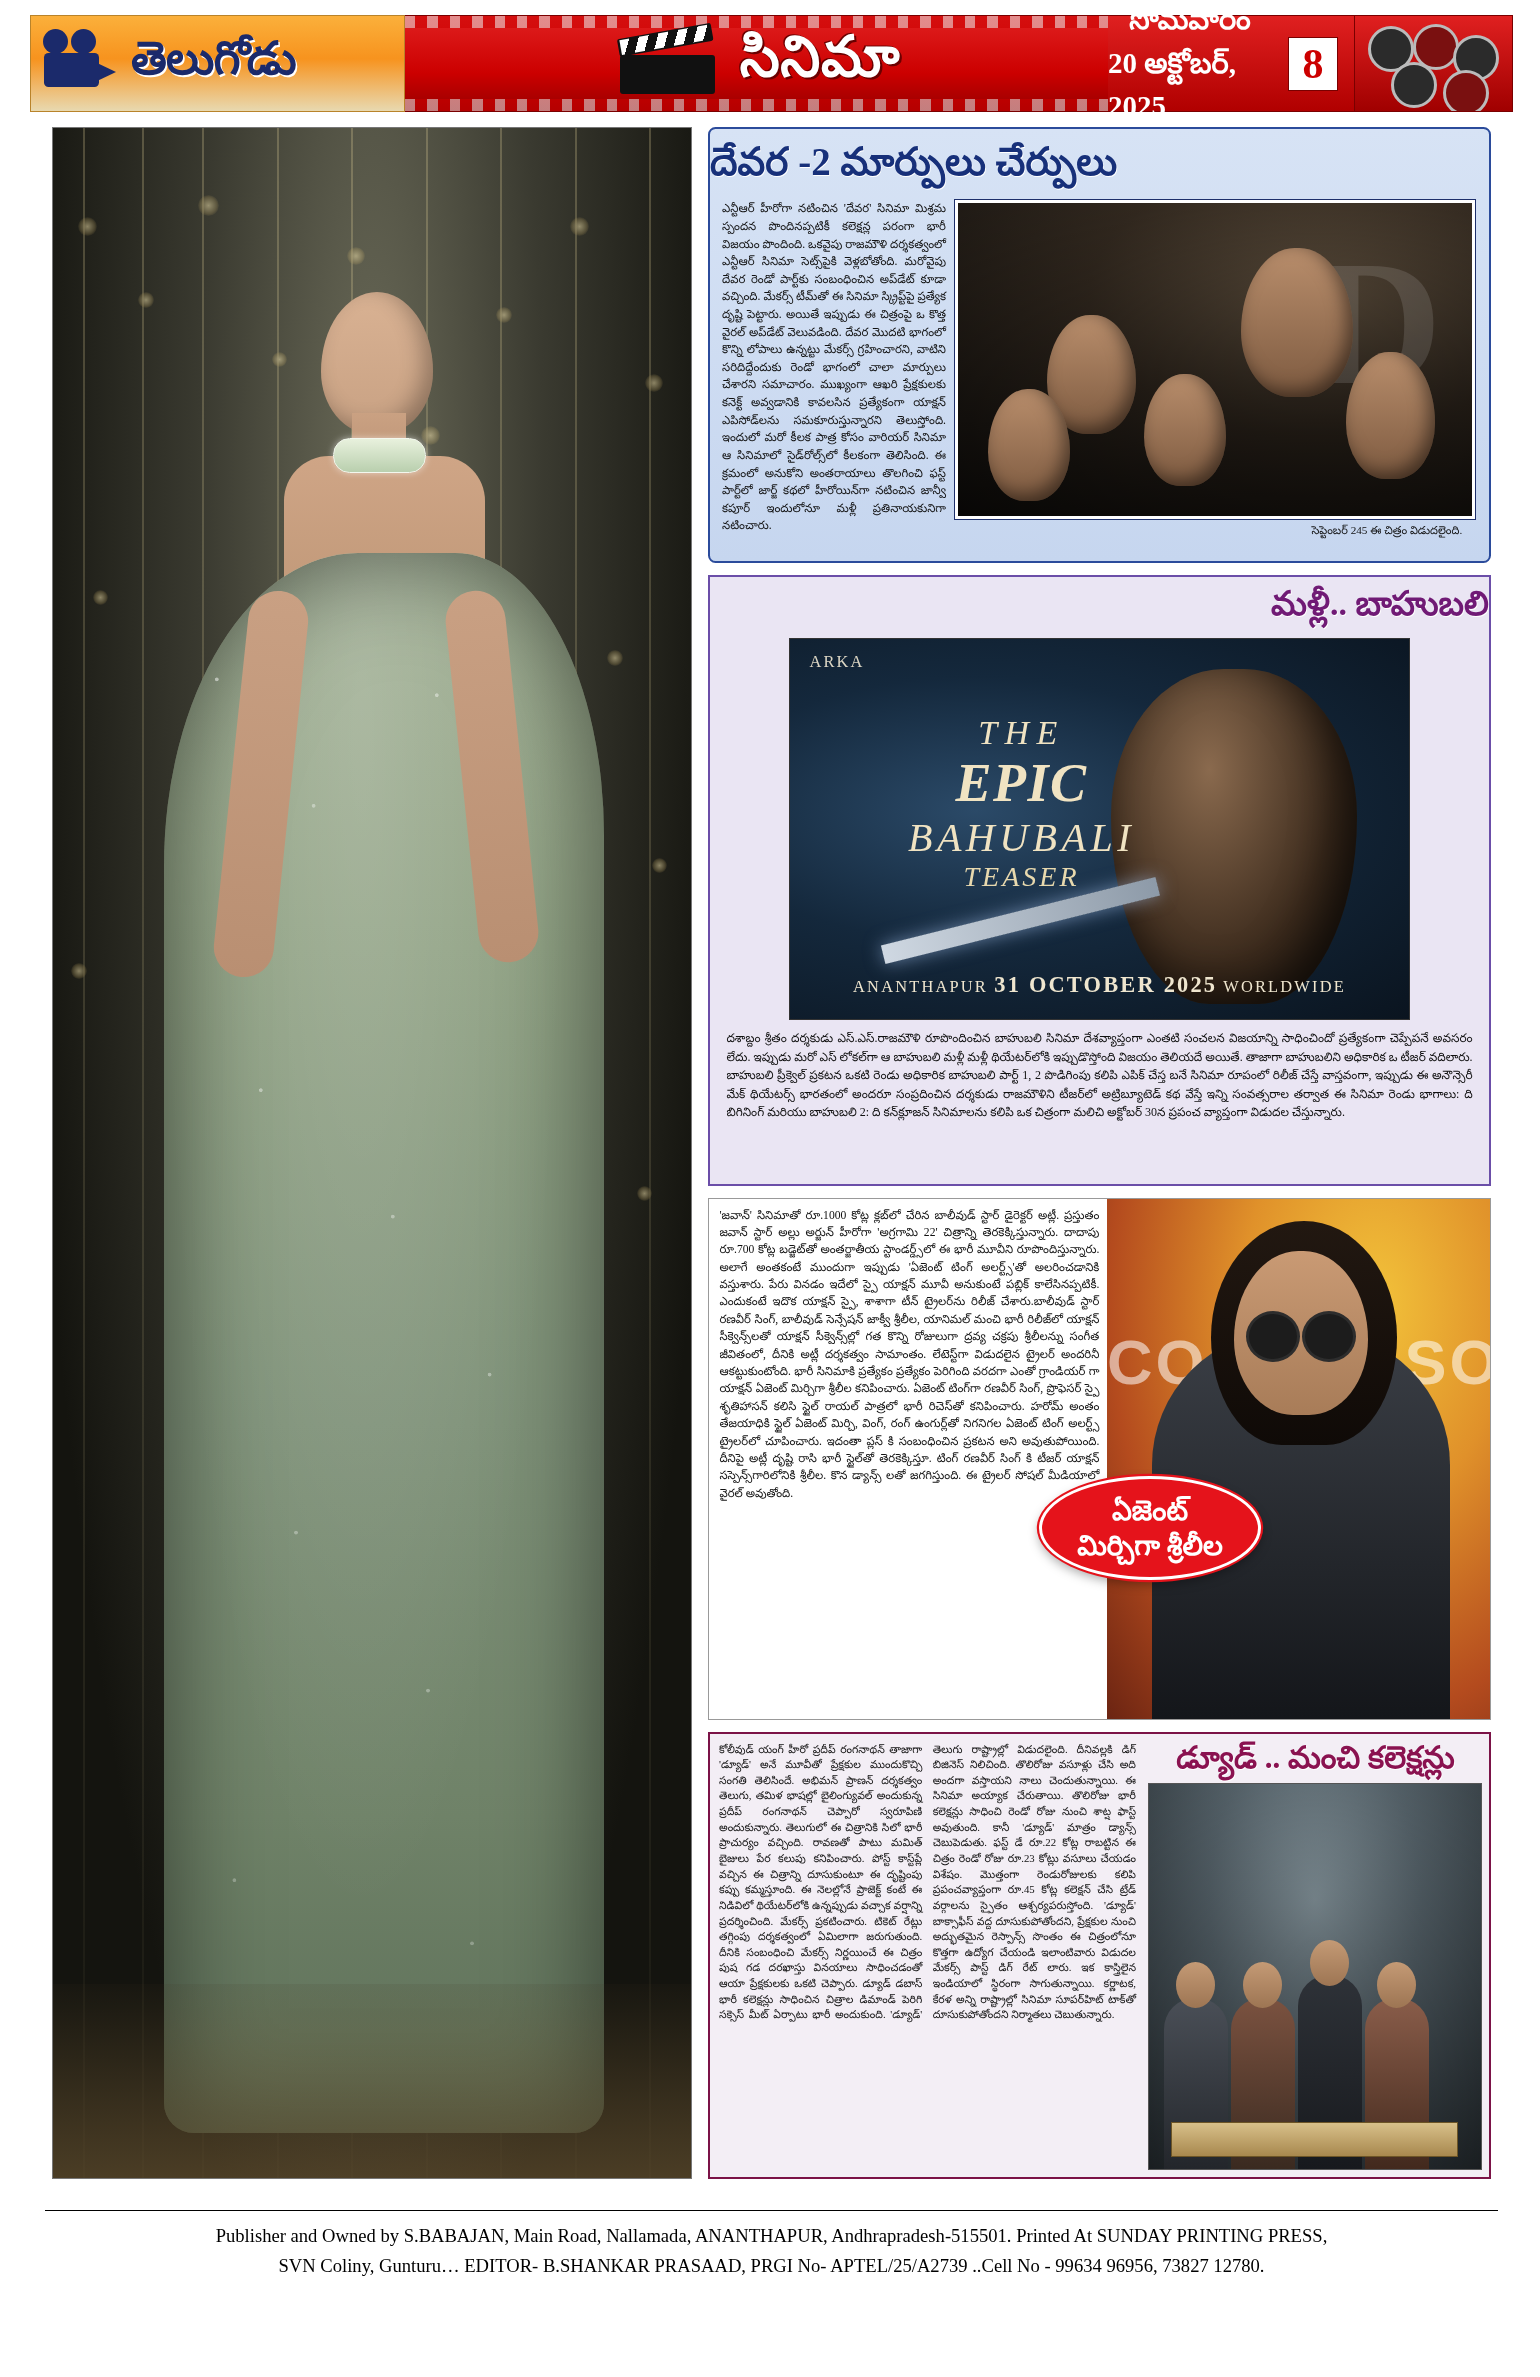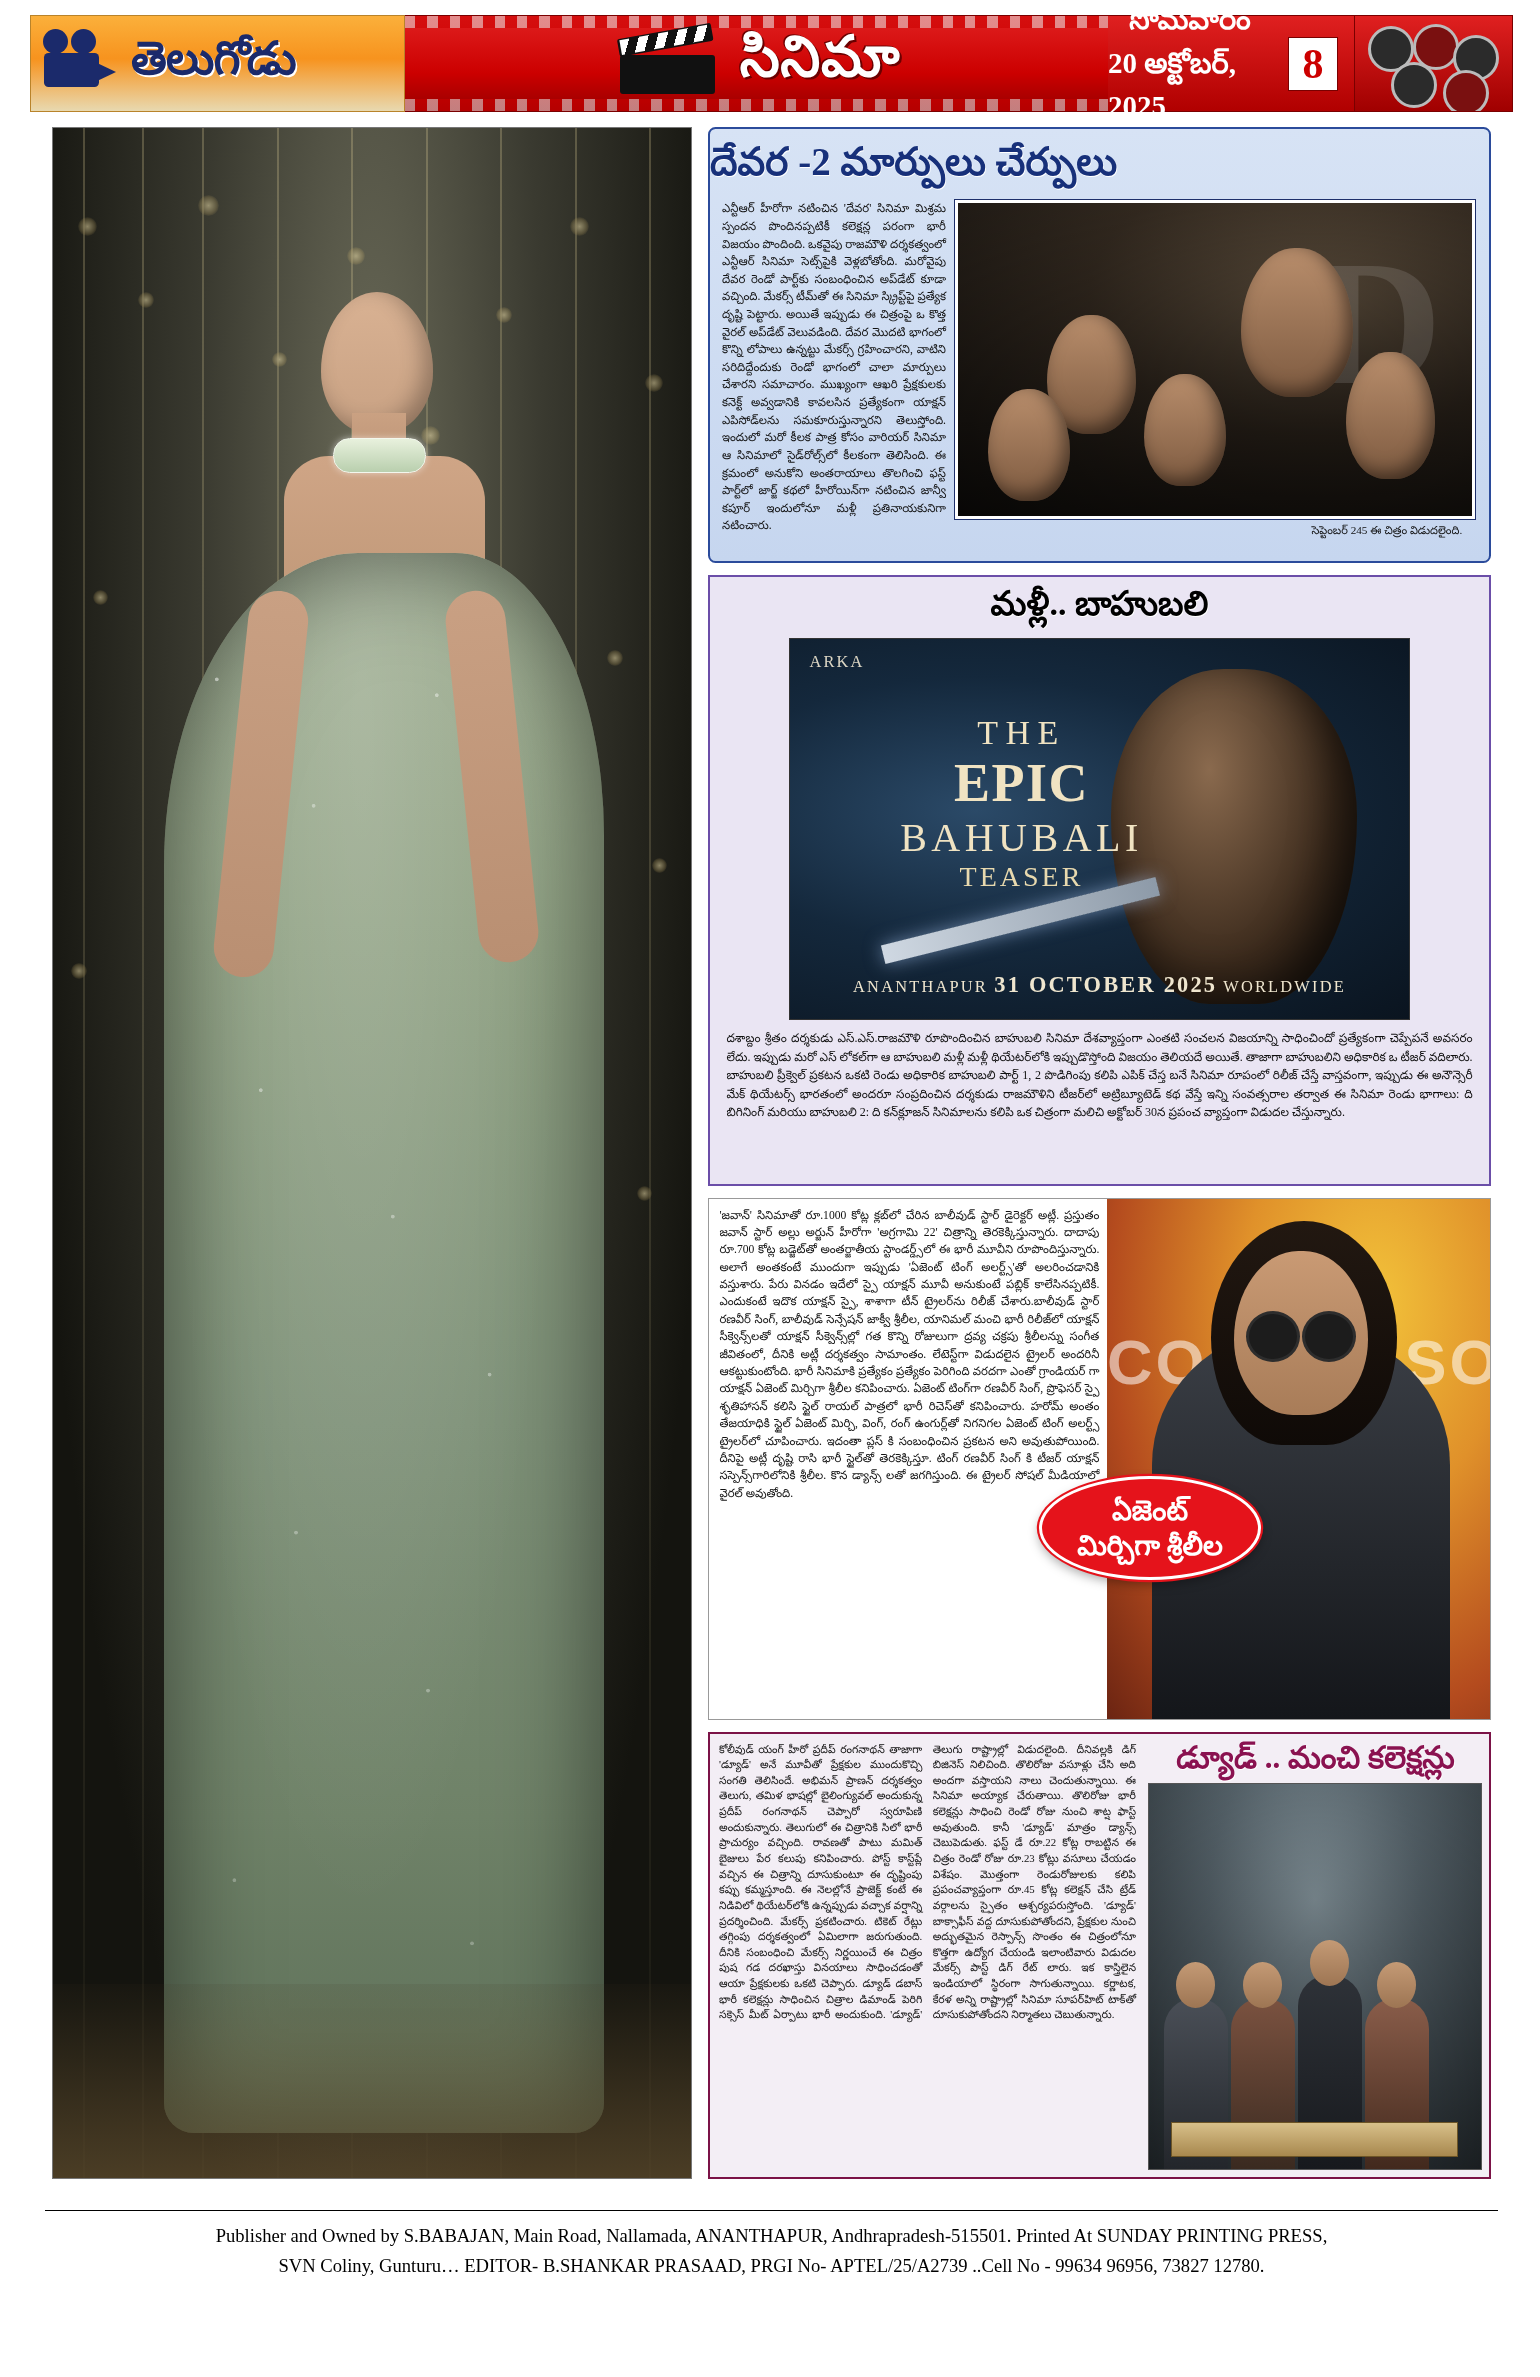"మళ్లీ.. బాహుబలి" .bb-head { color: #000000 -> #701a75; text-align: center -> right }
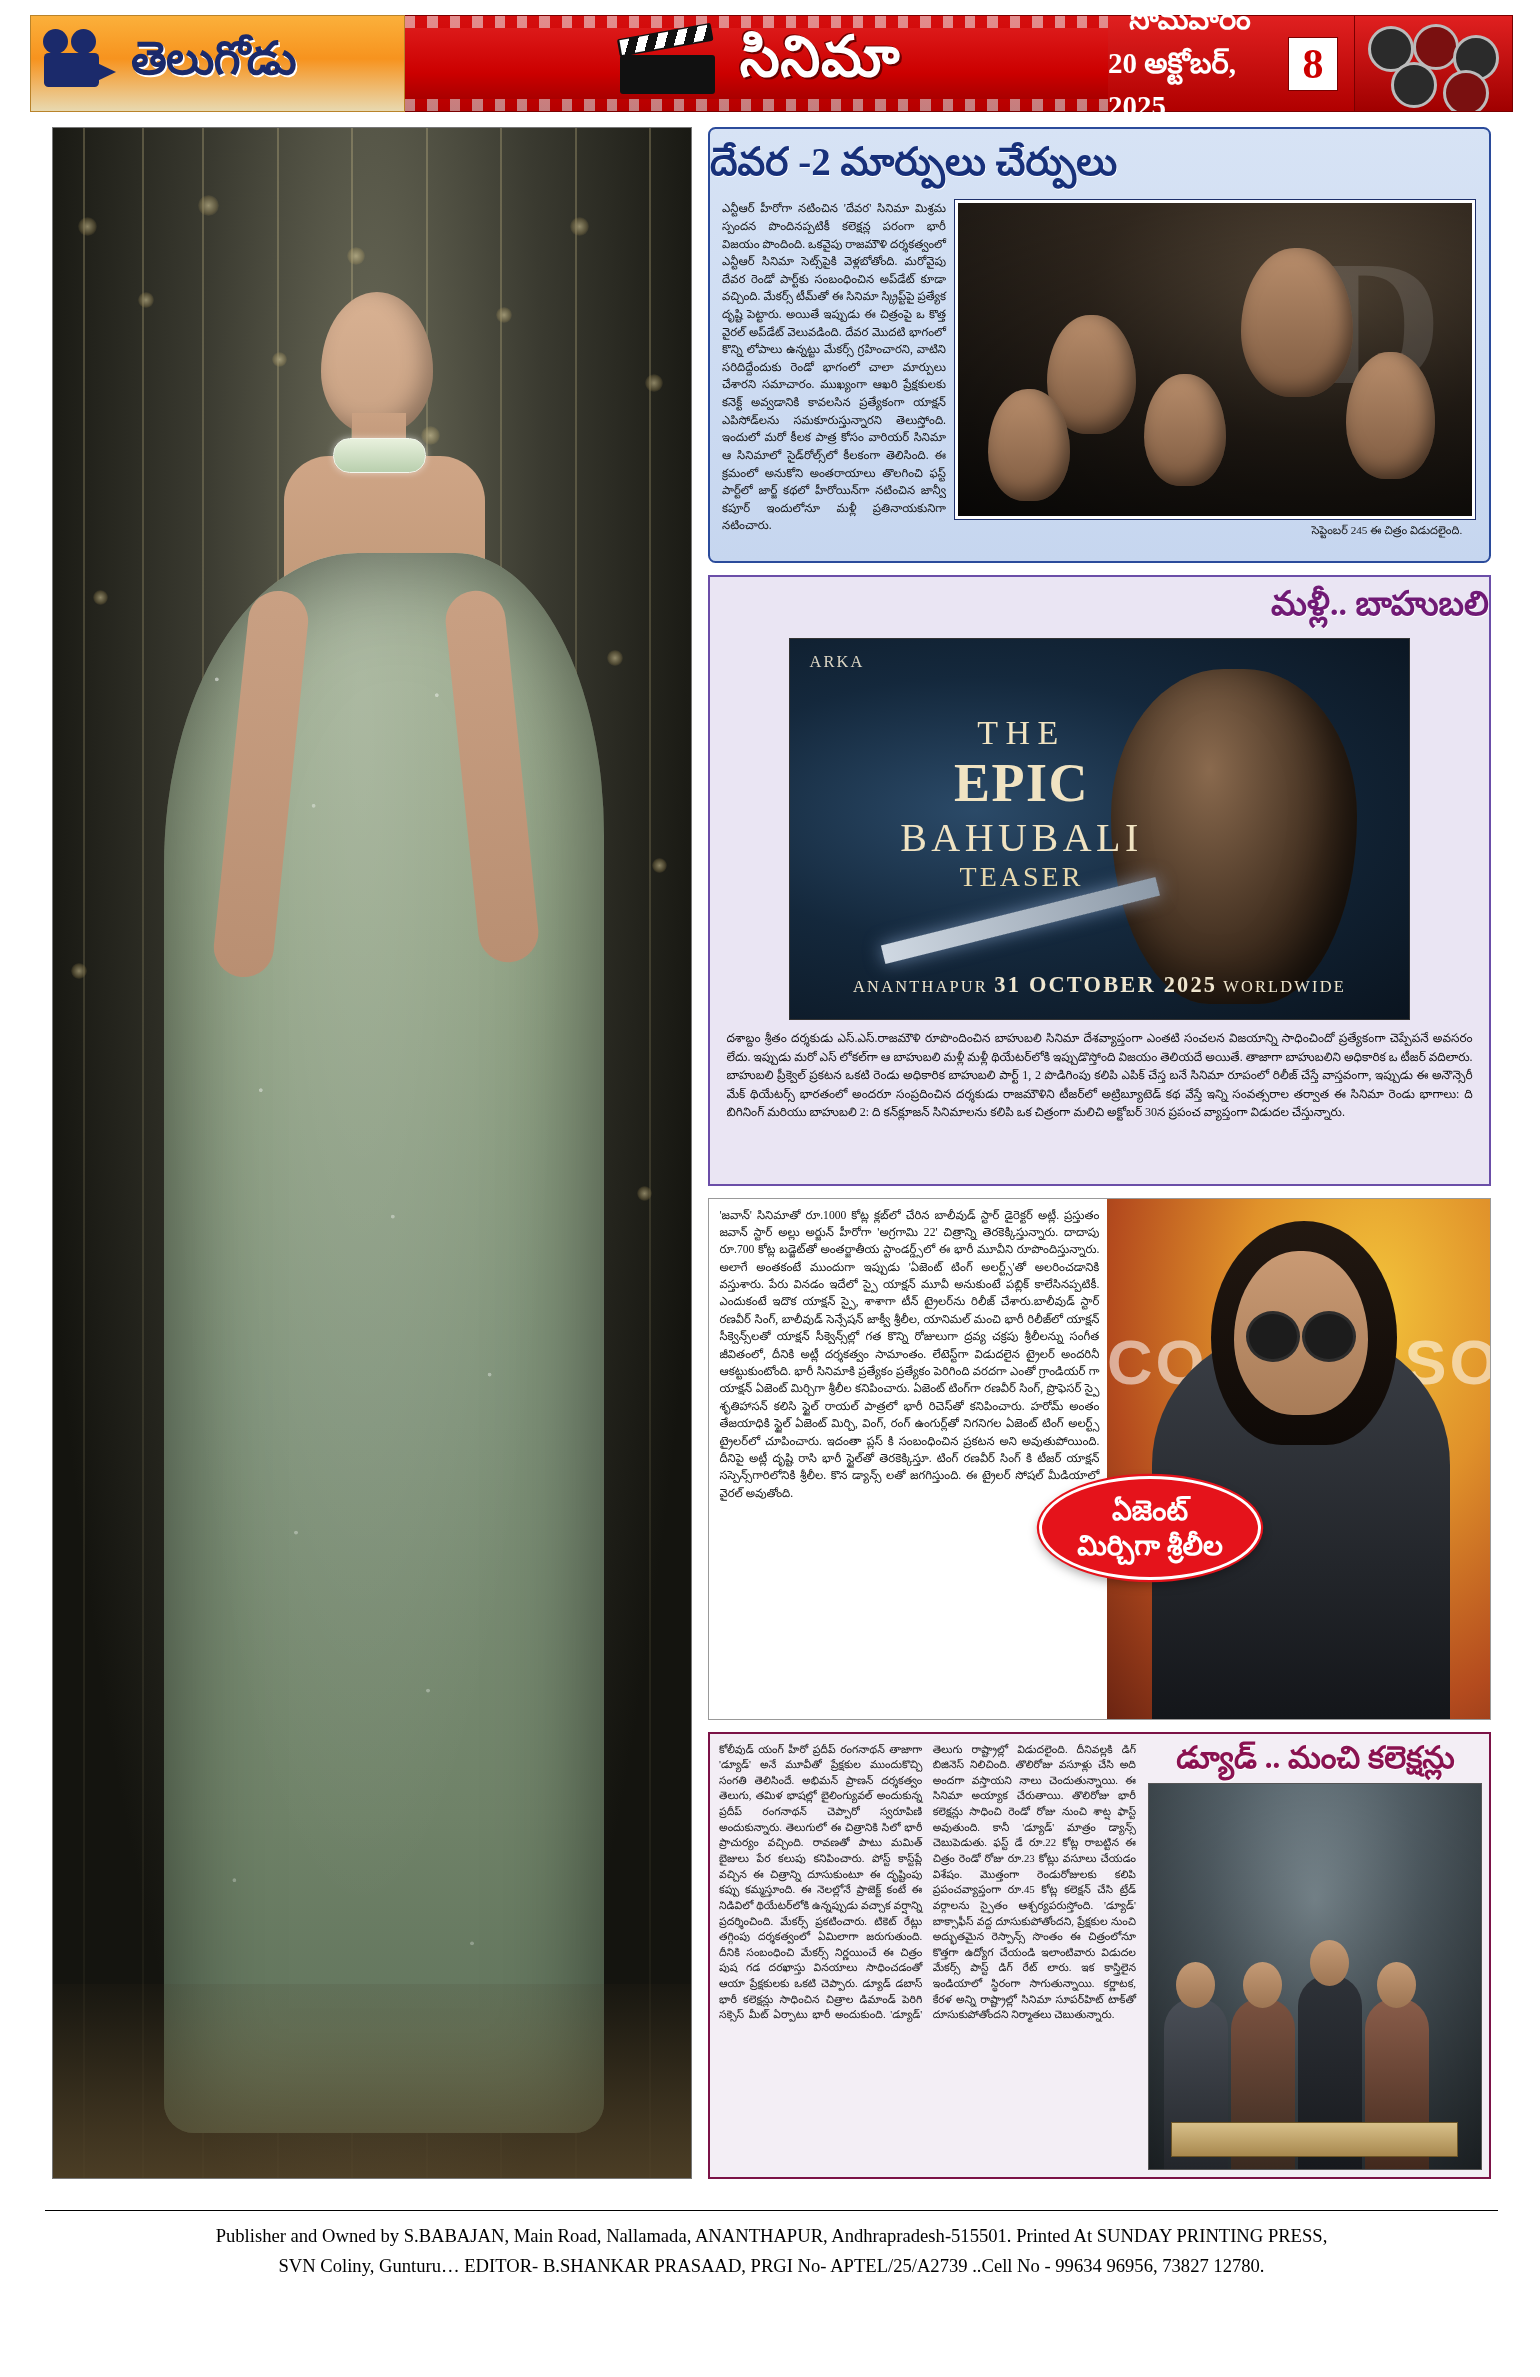"THE" .bb-epic { font-style: none -> italic }
